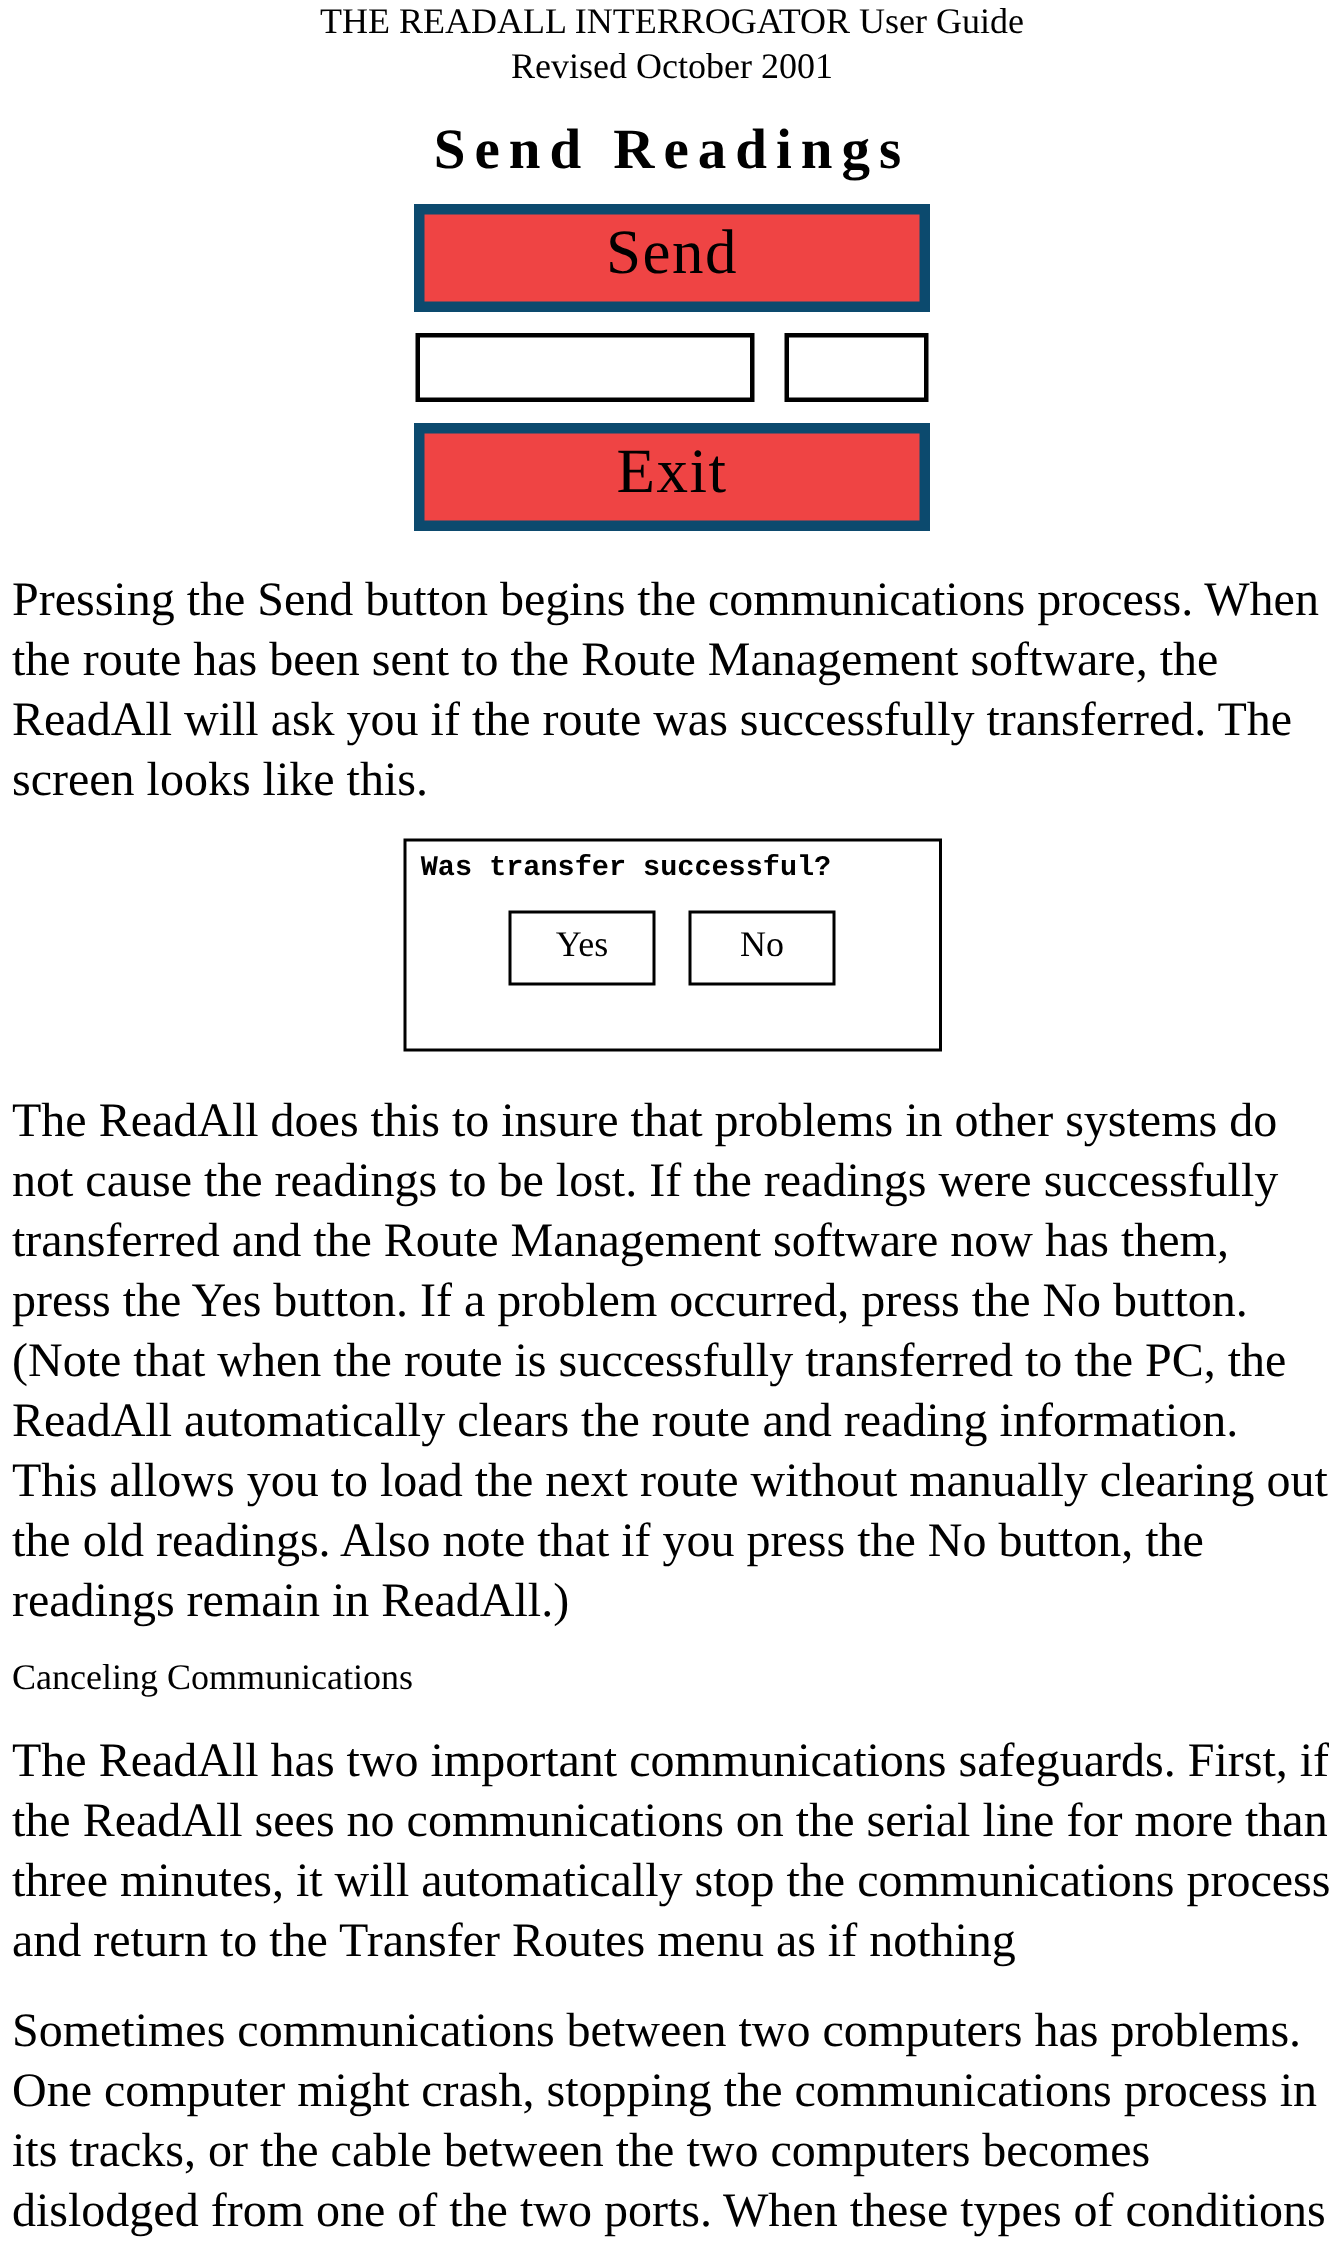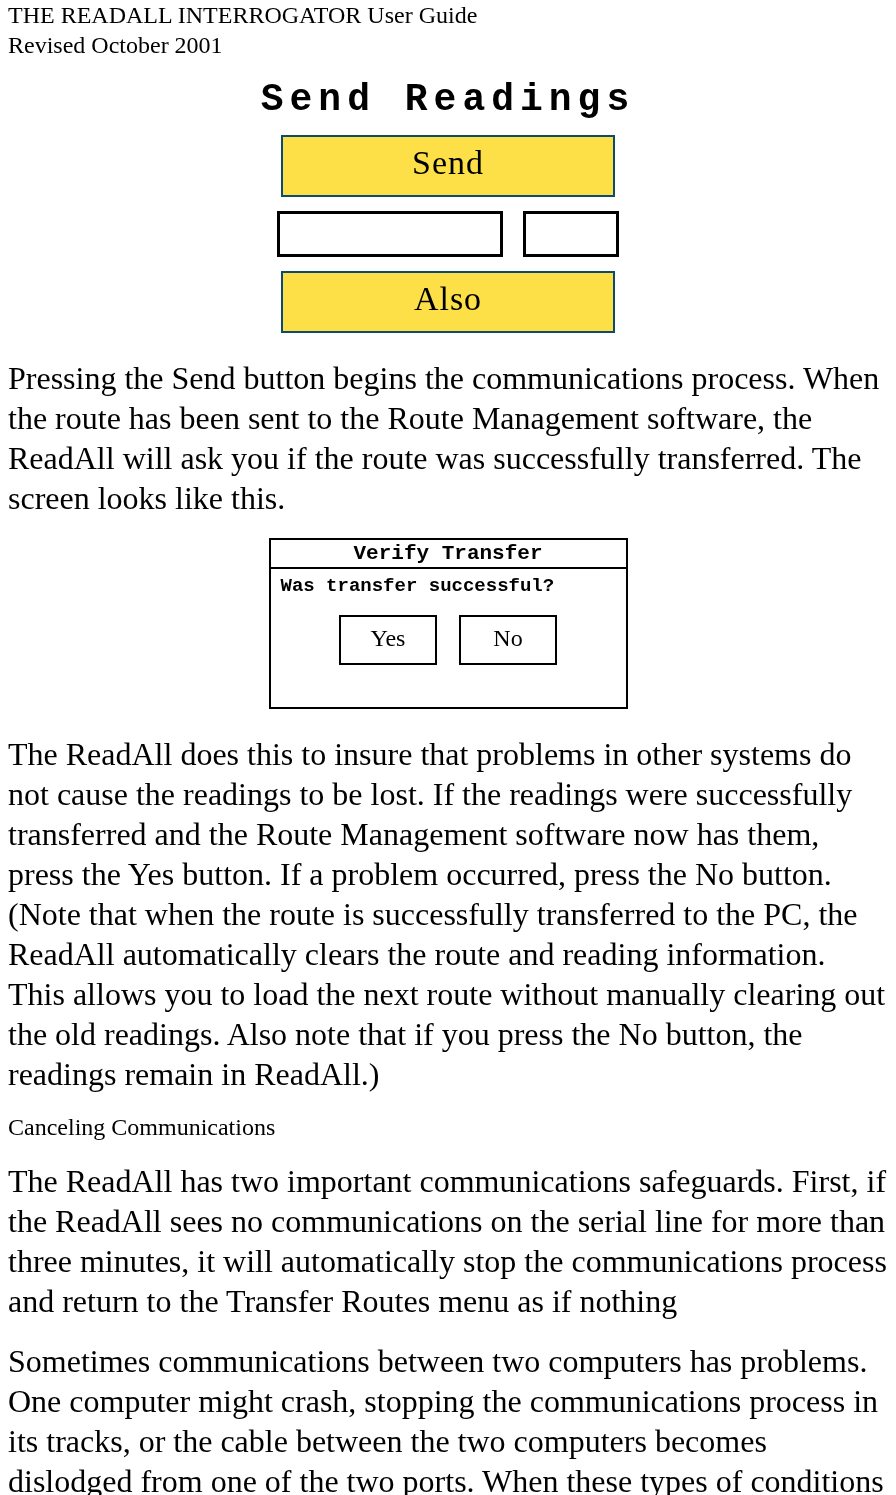"THE READALL INTERROGATOR User Guide" .doc-header { text-align: none -> center }
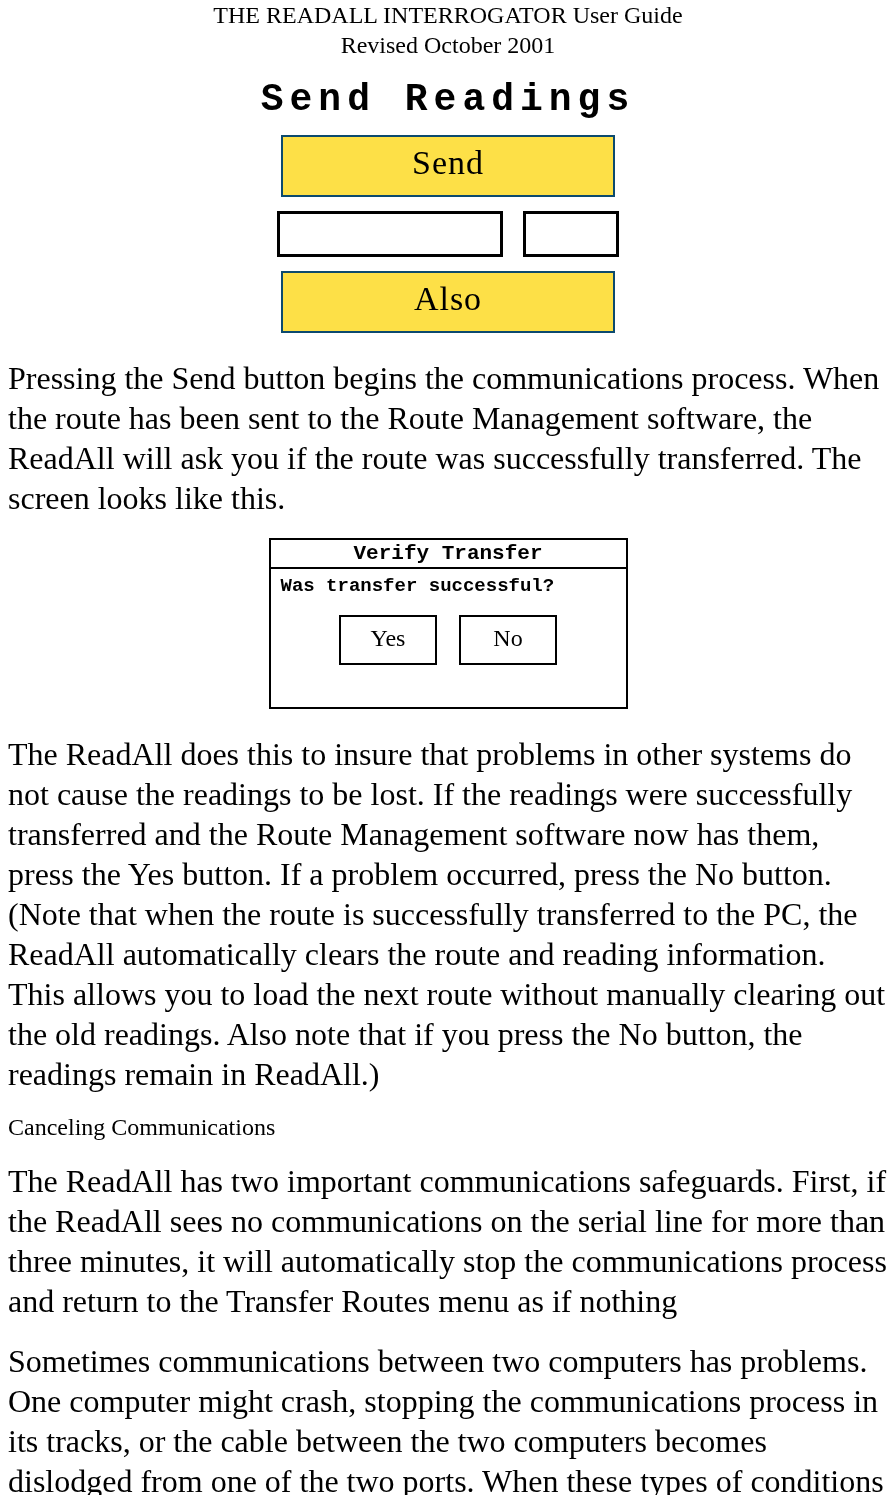"Send Readings" .screen1-title { font-family: Liberation Mono, monospace -> Liberation Serif, serif }
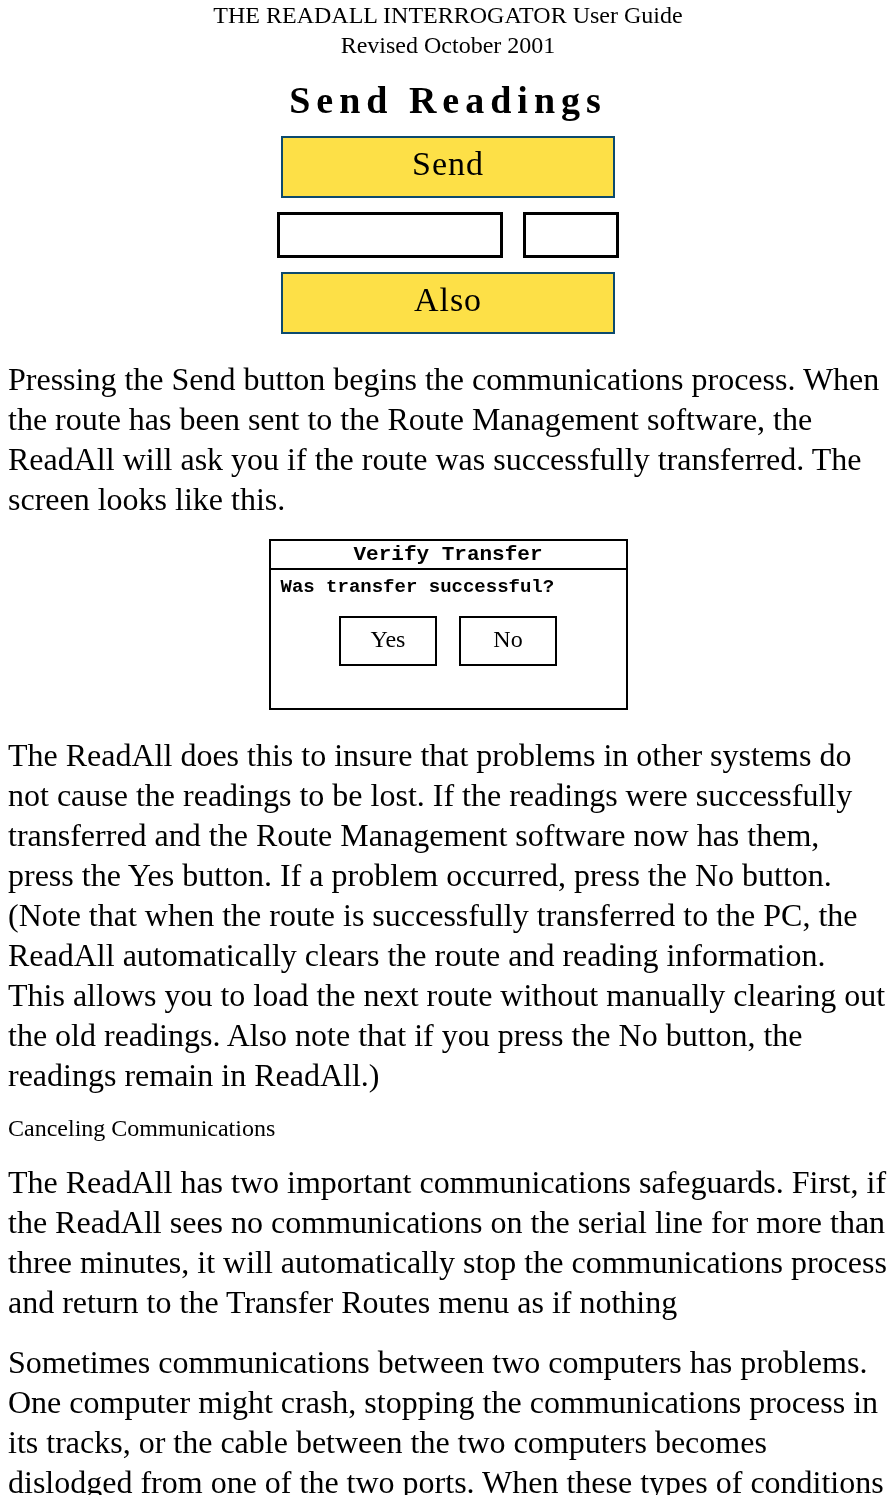"Send" .screen1-btn { background: #fde047 -> #ef4444; border: 2px solid #0c4a6e -> 7px solid #0c4a6e; font-size: 34px -> 42px }
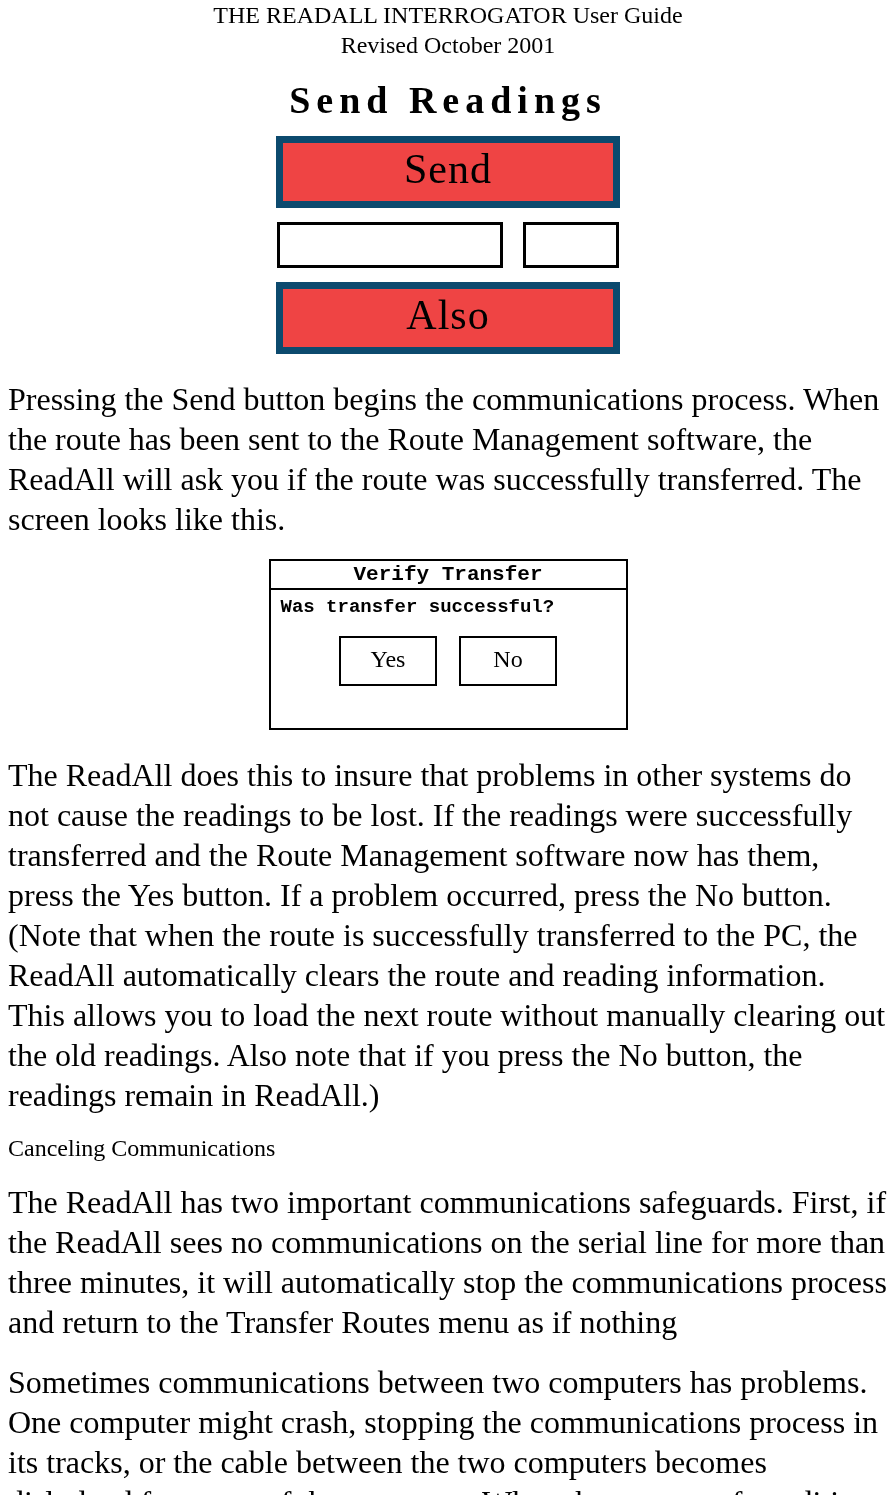"Also" div.screen1-btn { text: Also -> Exit }
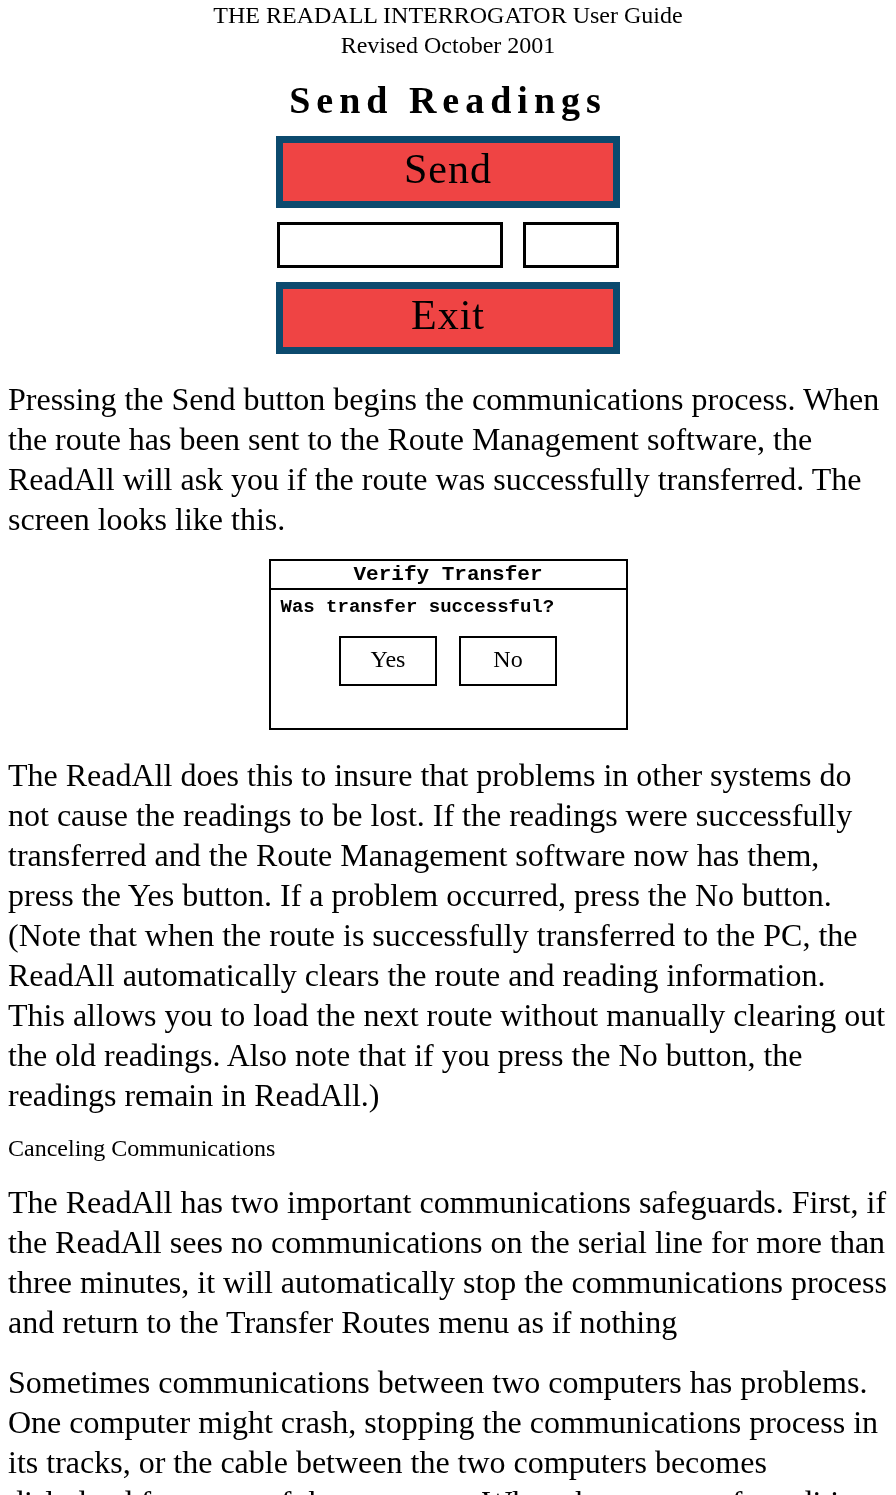"Verify Transfer" div.screen2-title { html: <div>Verify Transfer</div> -> none }
